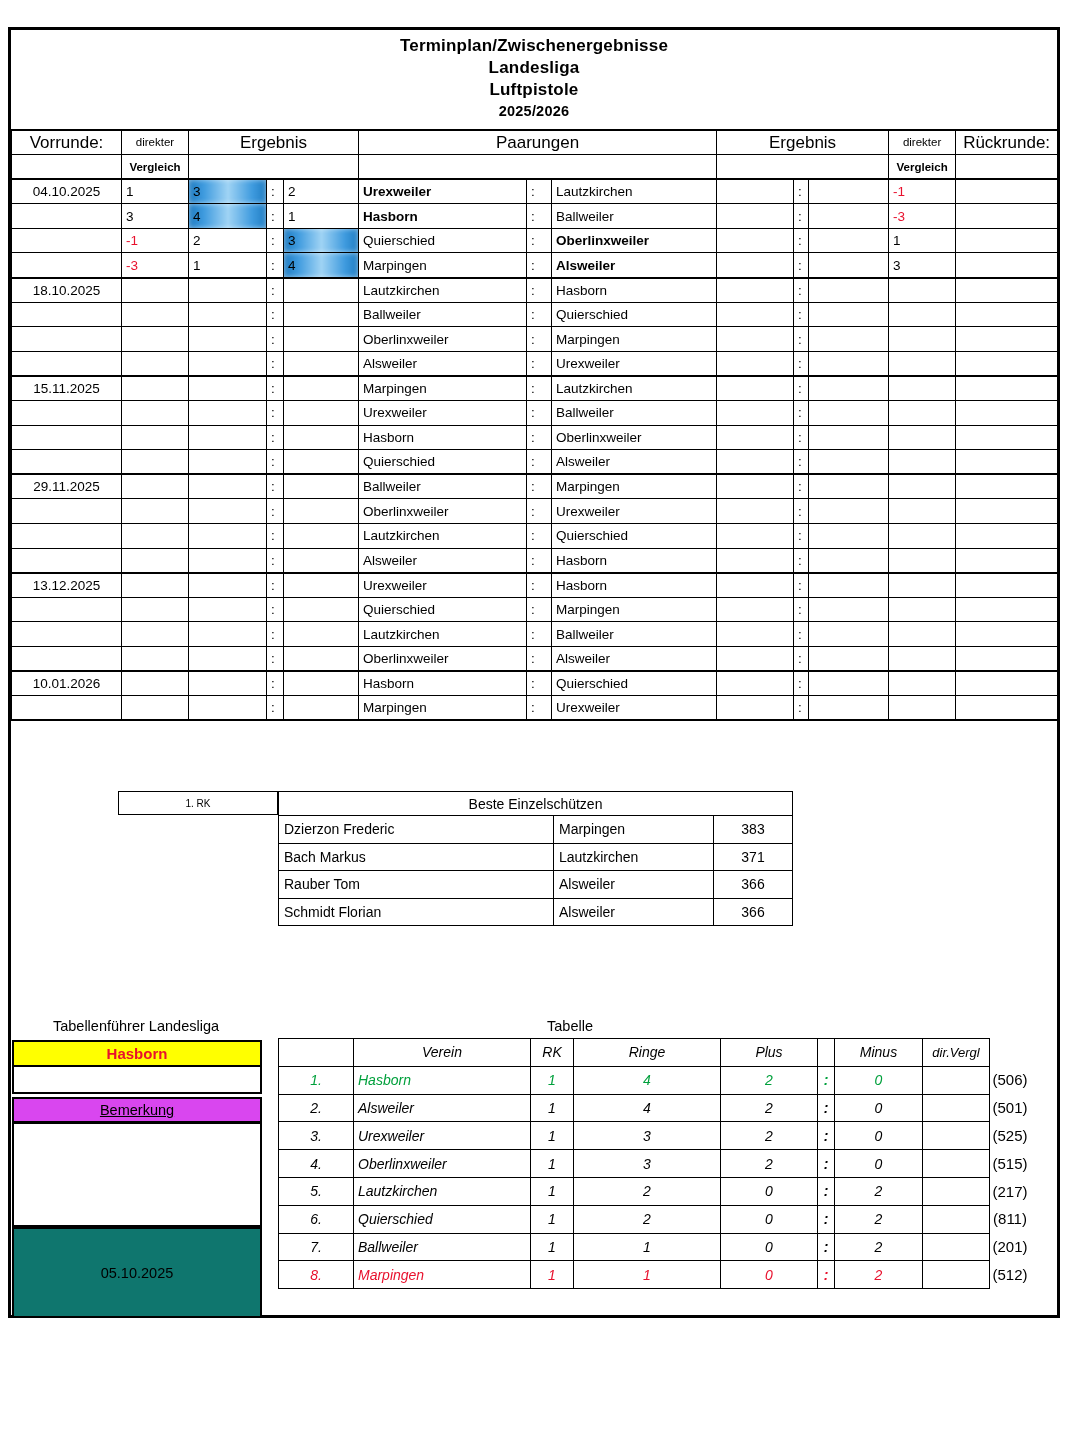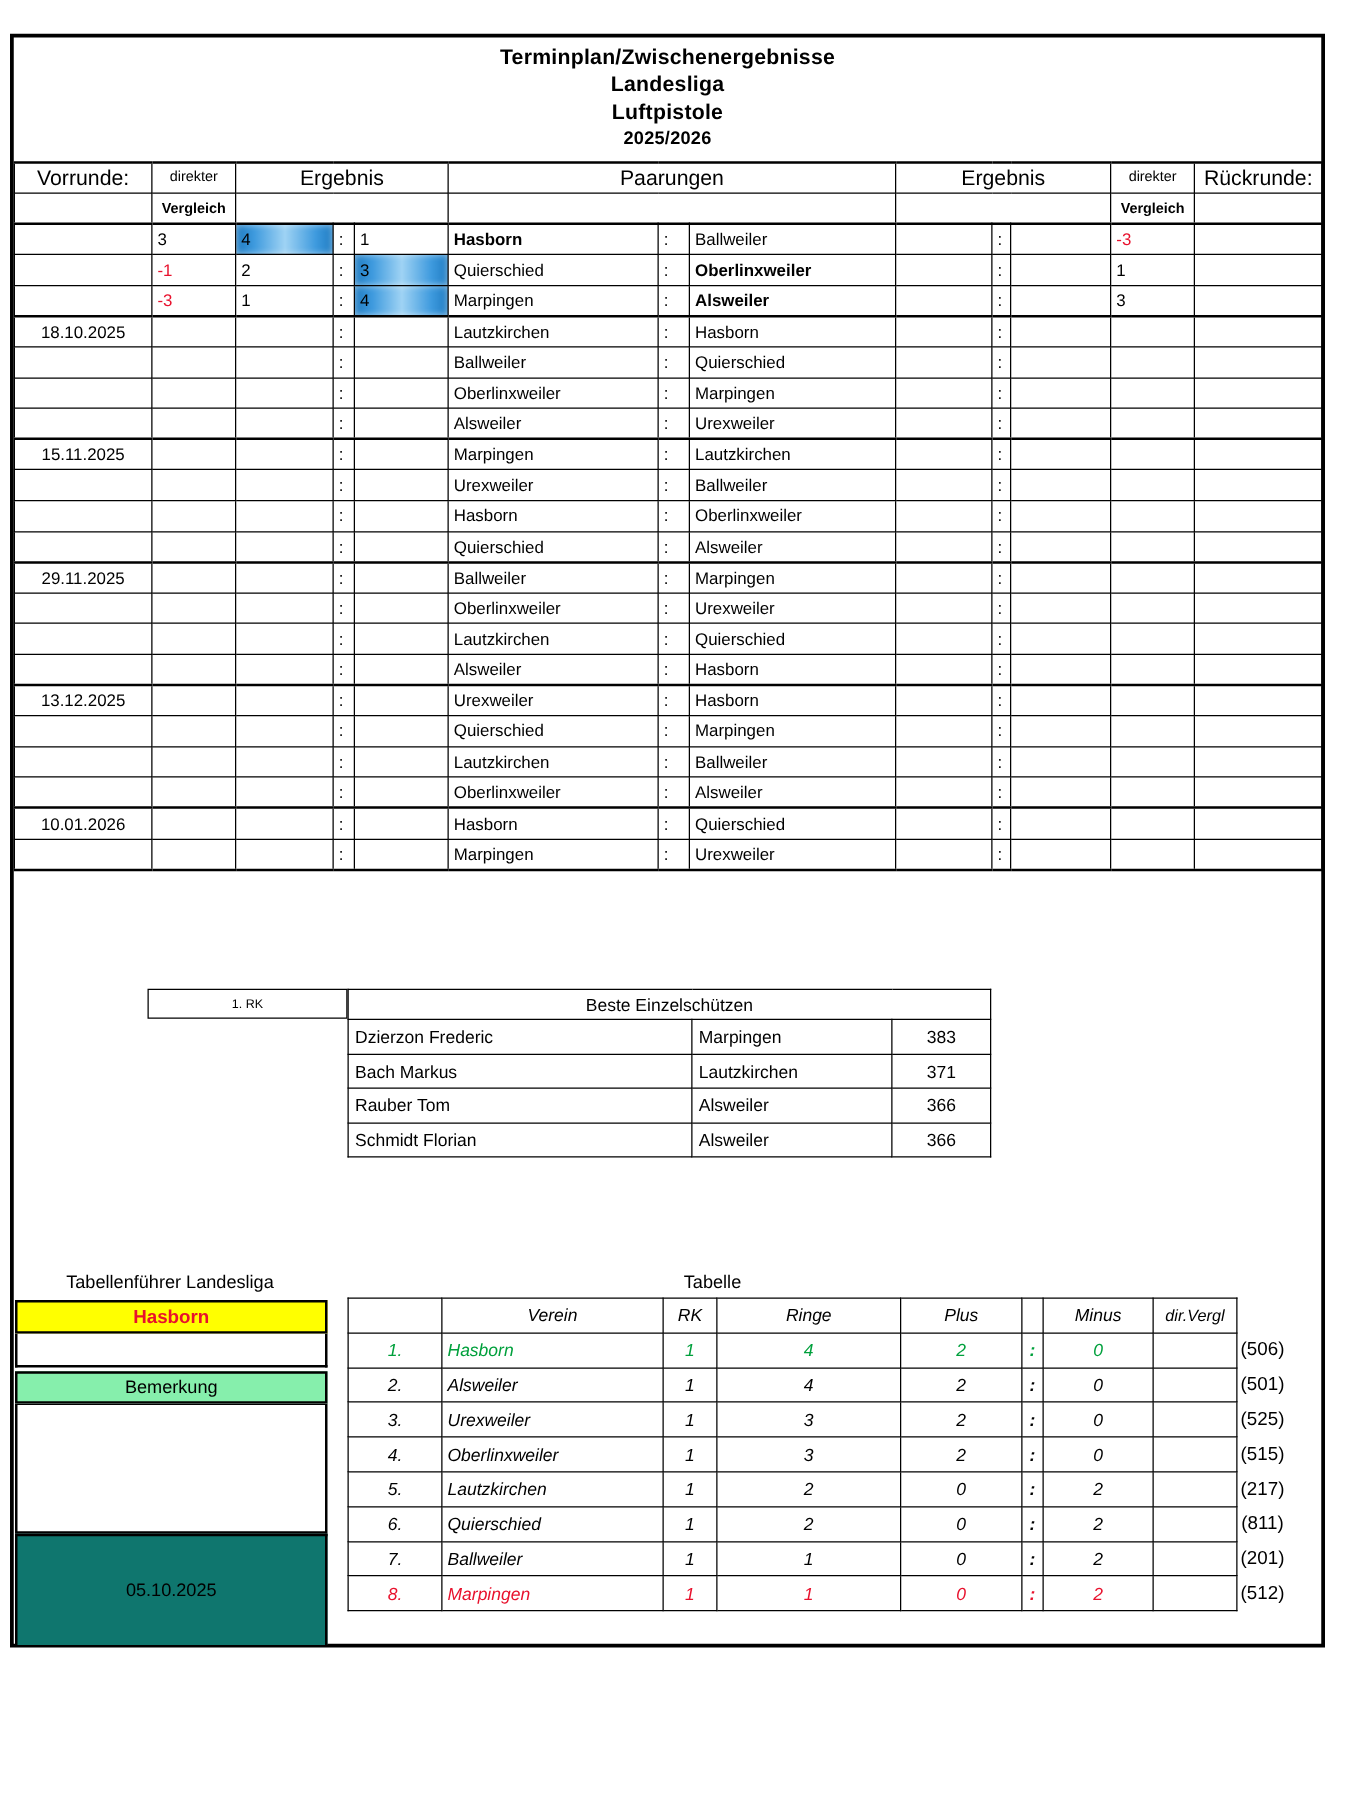"04.10.2025" tr.grp-top { html: none -> <tr> <td>04.10.2025</td> <td>1</td> <td>3</td> <td>:</td> <td>2</td> <td>Urexweiler</td> <td>:</td> <td>Lautzkirchen</td> <td></td> <td>:</td> <td></td> <td>-1</td> <td></td> </tr> }
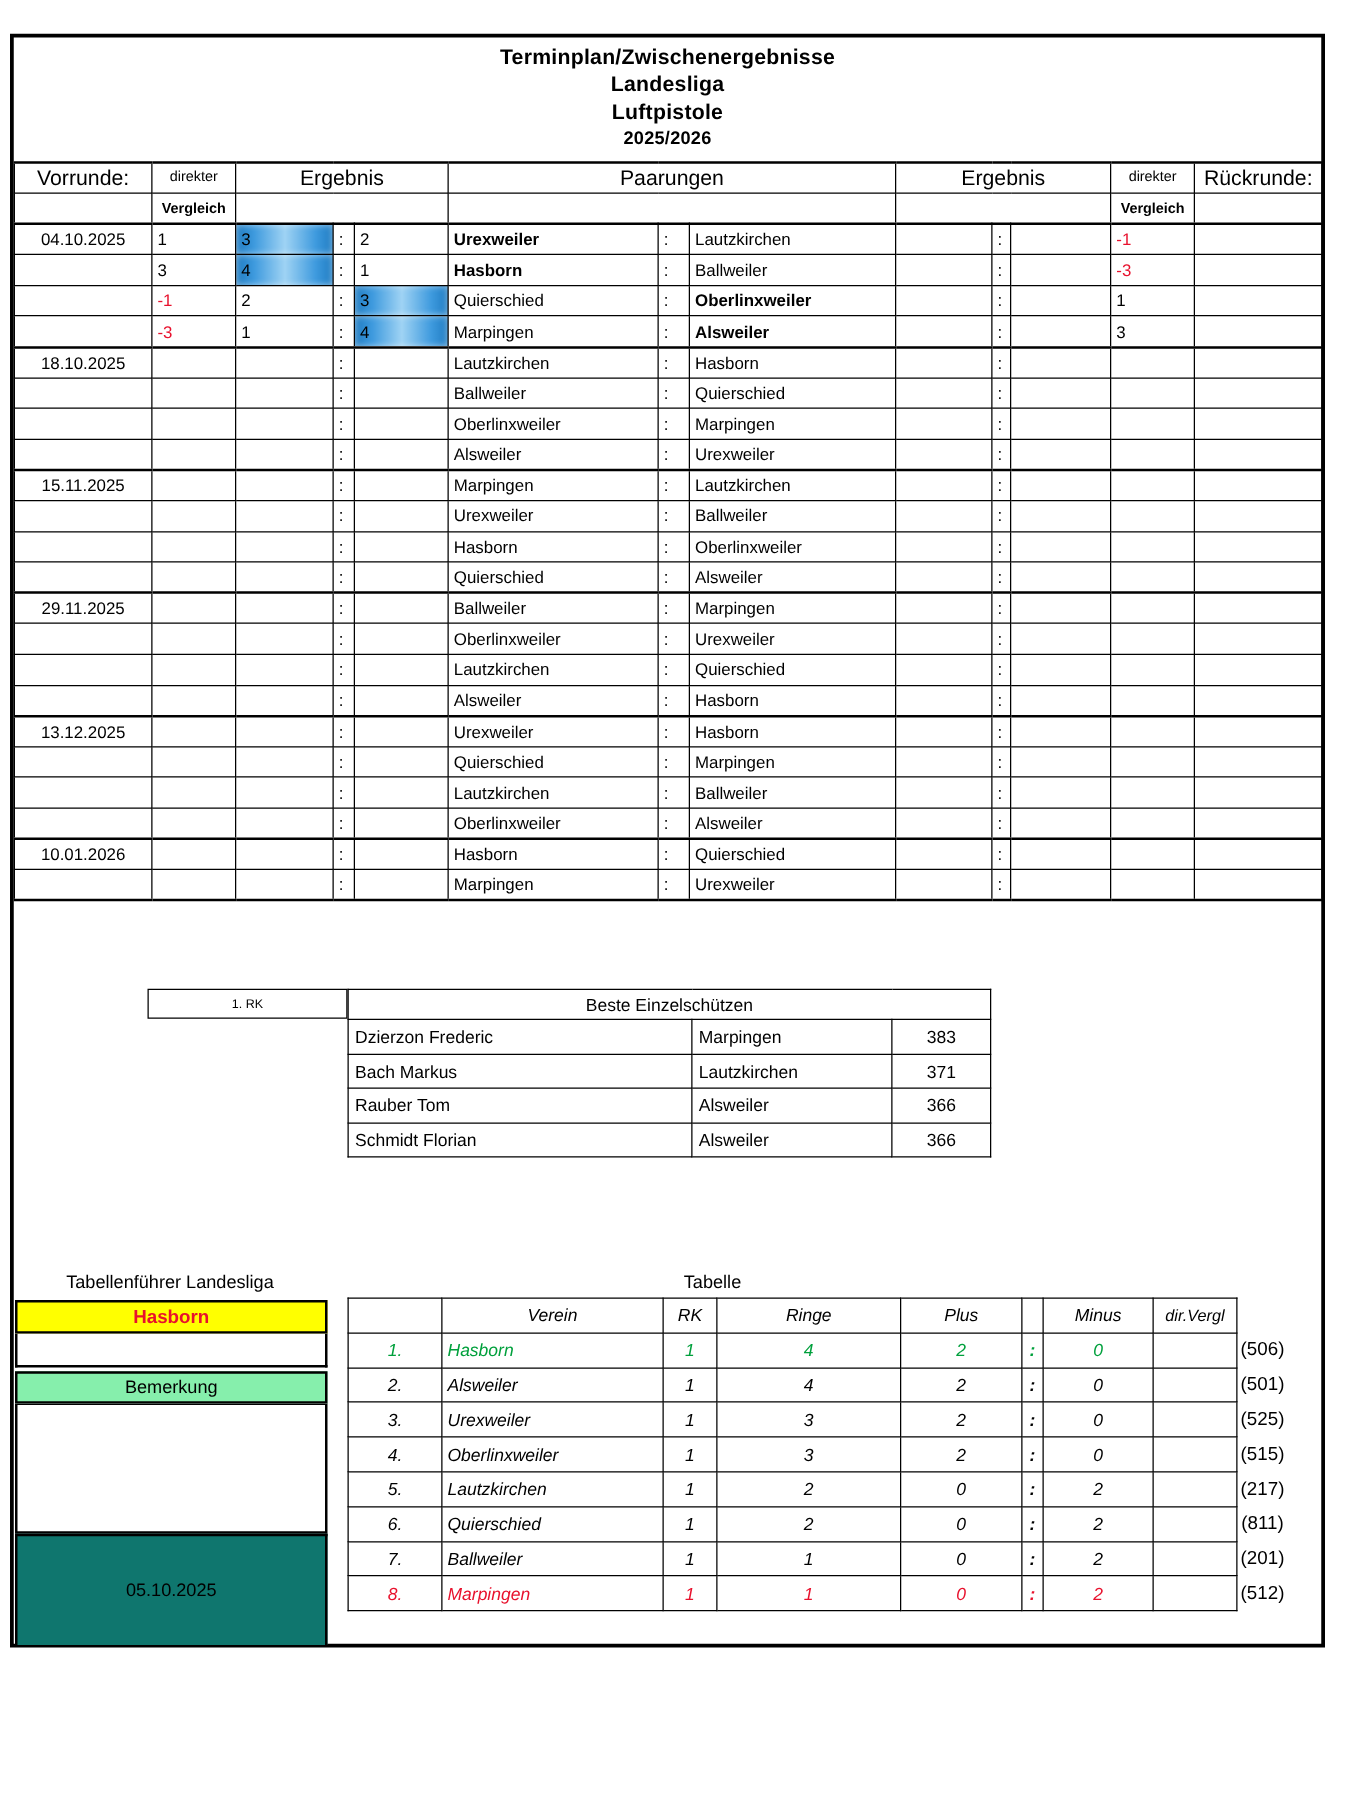"Bemerkung" .box-bemerk-hd { background: #86efac -> #d946ef; text-decoration: none -> underline }
